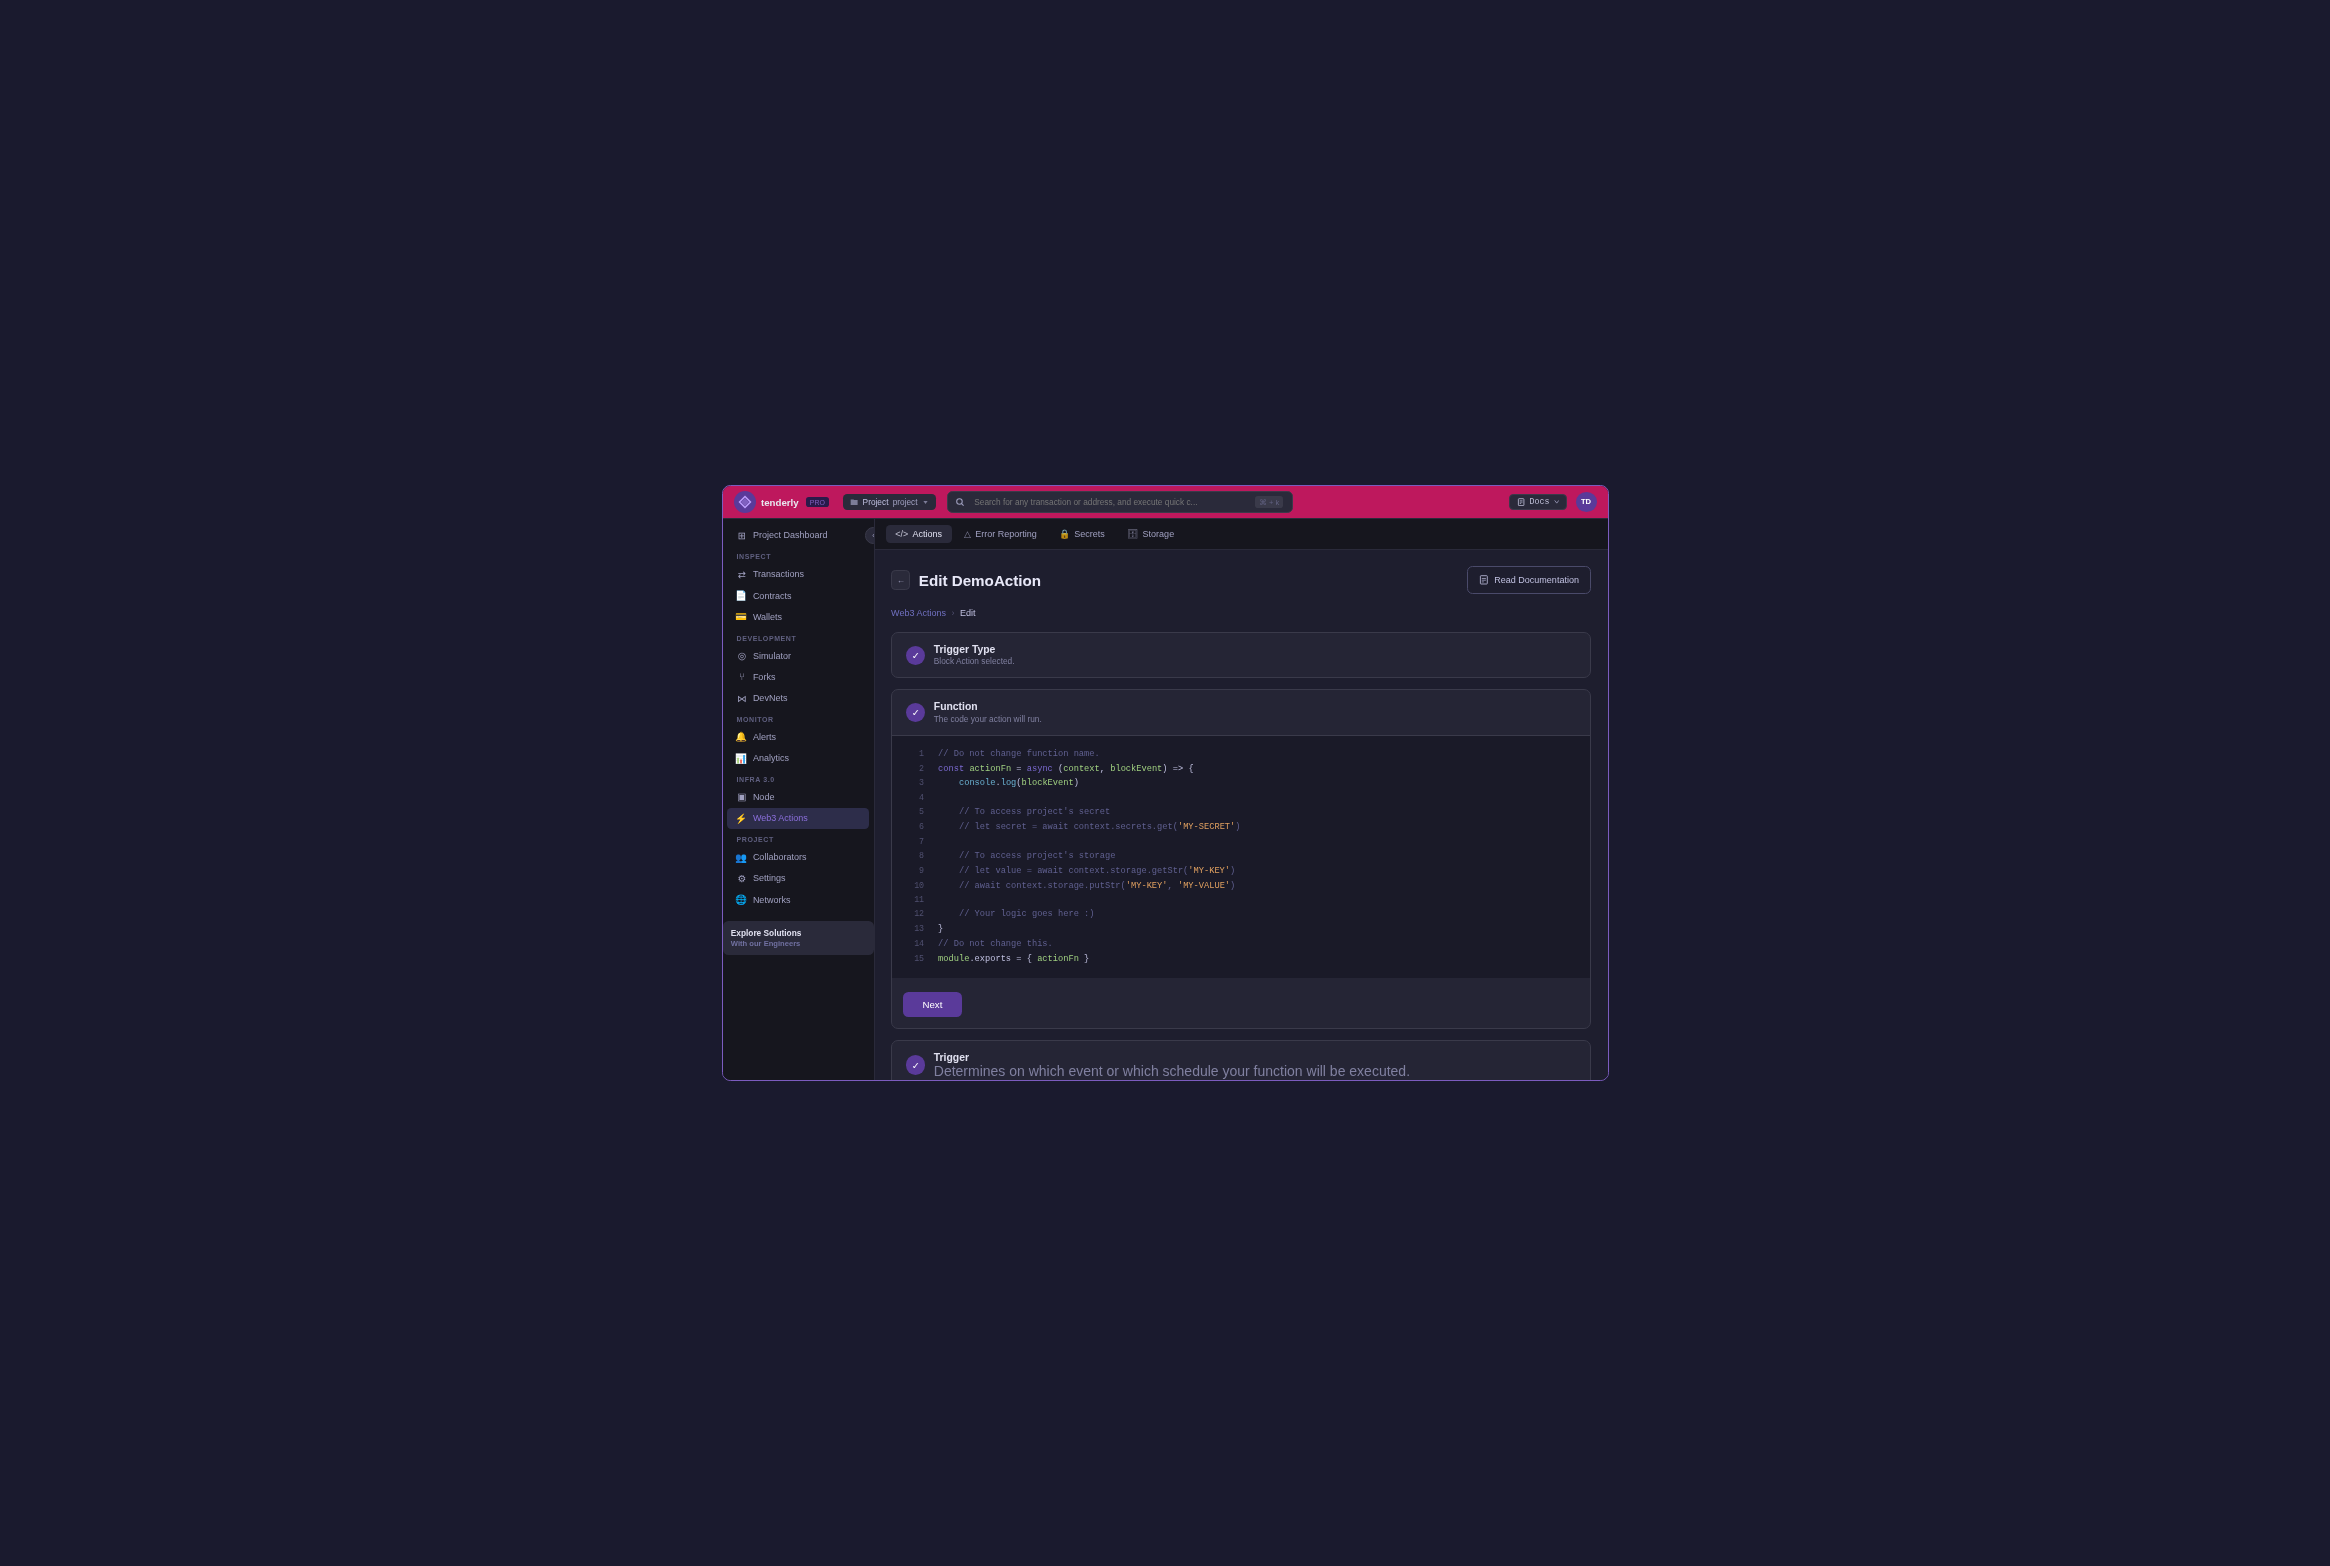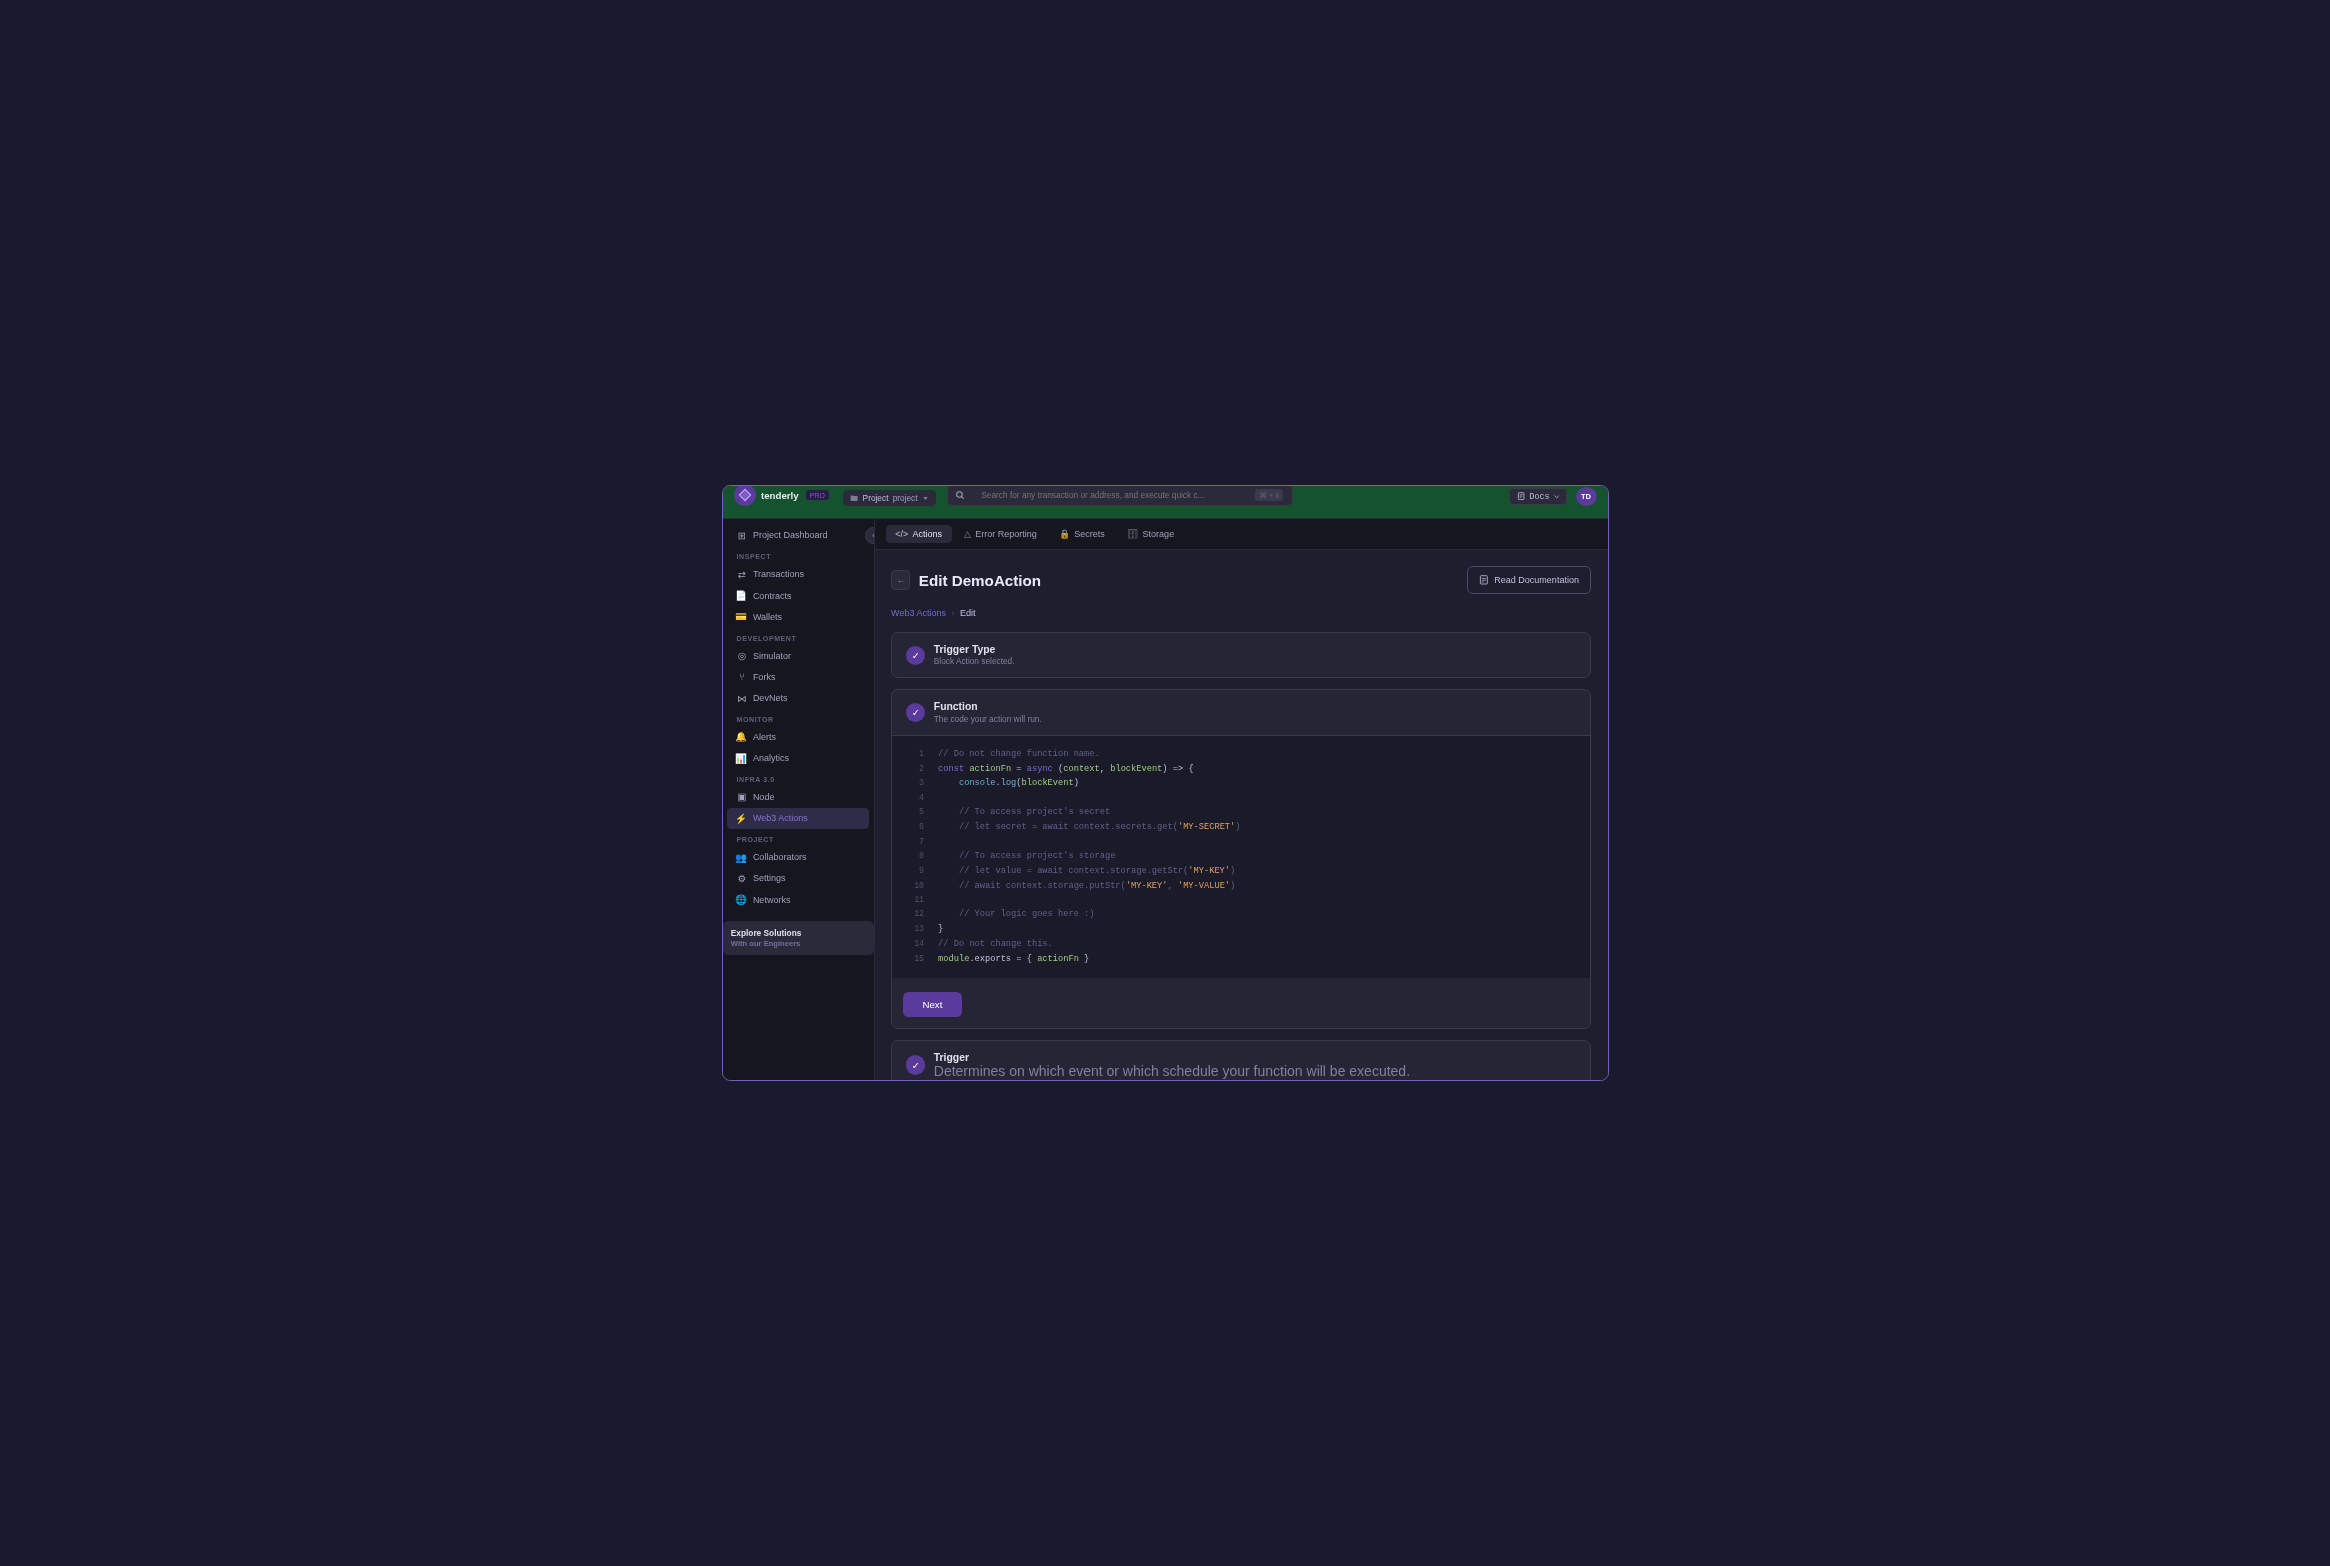"tenderly" .top-bar { align-items: flex-end -> center; background: #14532d -> #be185d; padding: 12px 11px -> 4px 11px }
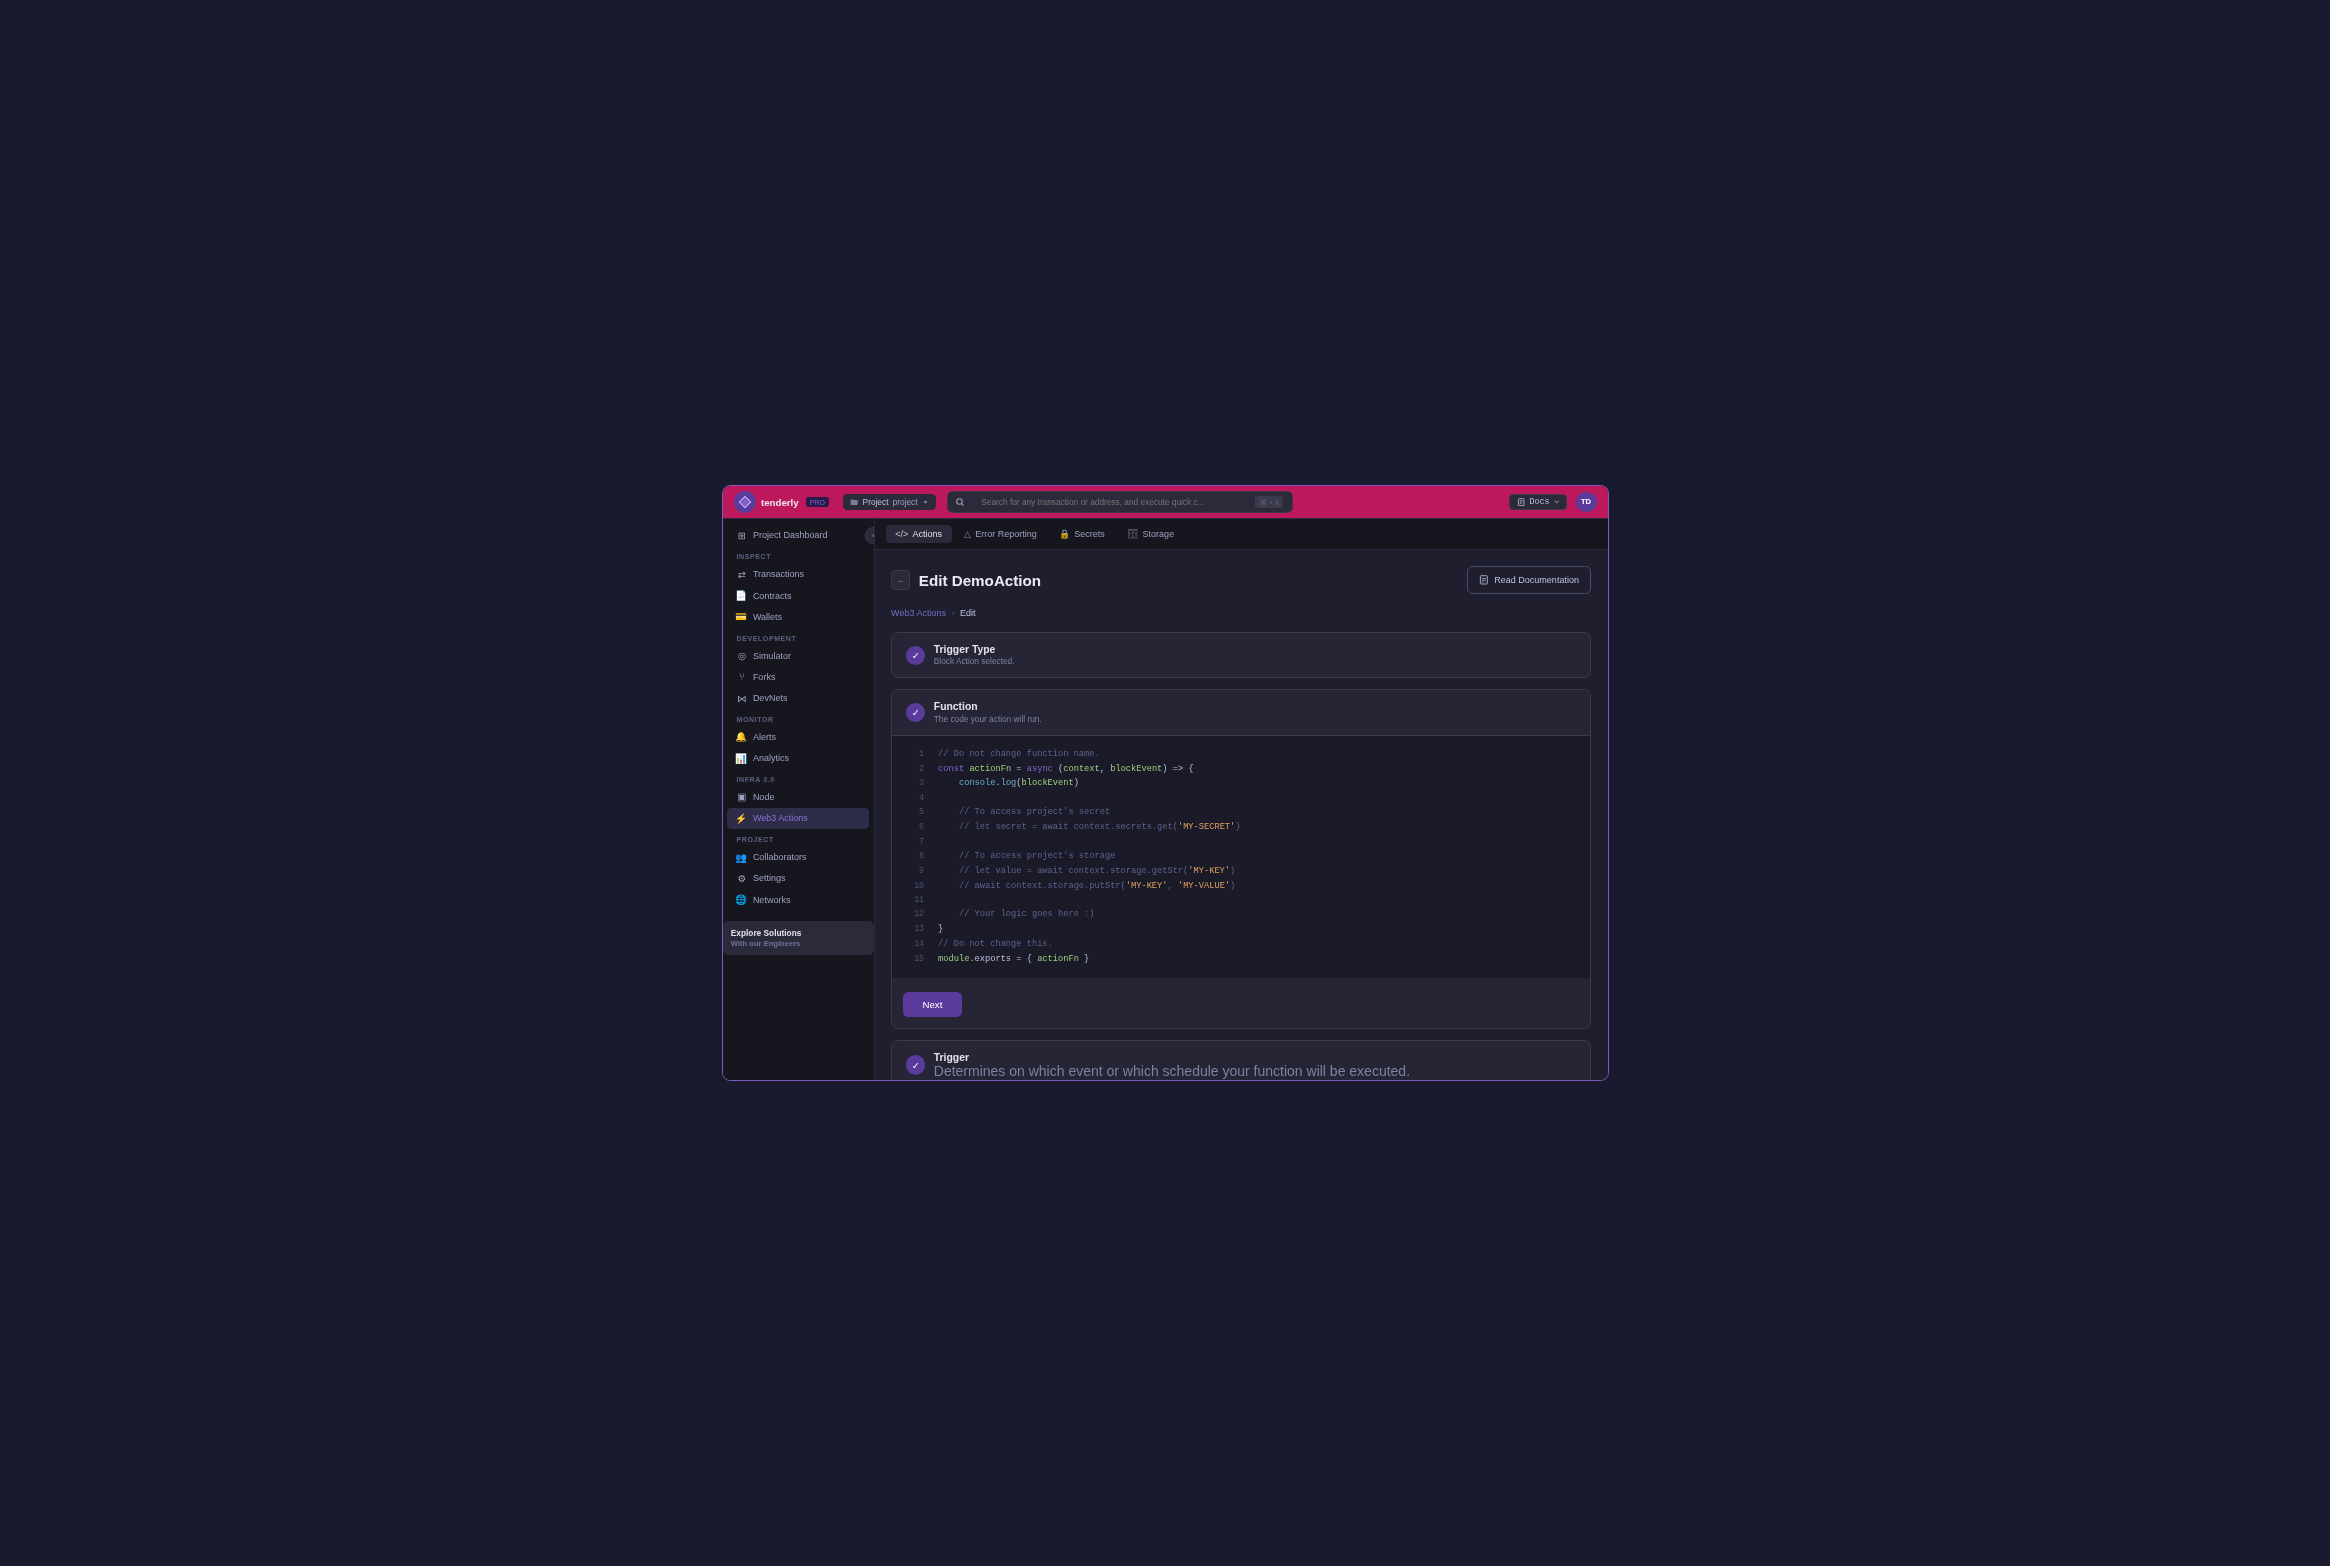"Search for any transaction or" .search-bar { gap: 17px -> 10px }
